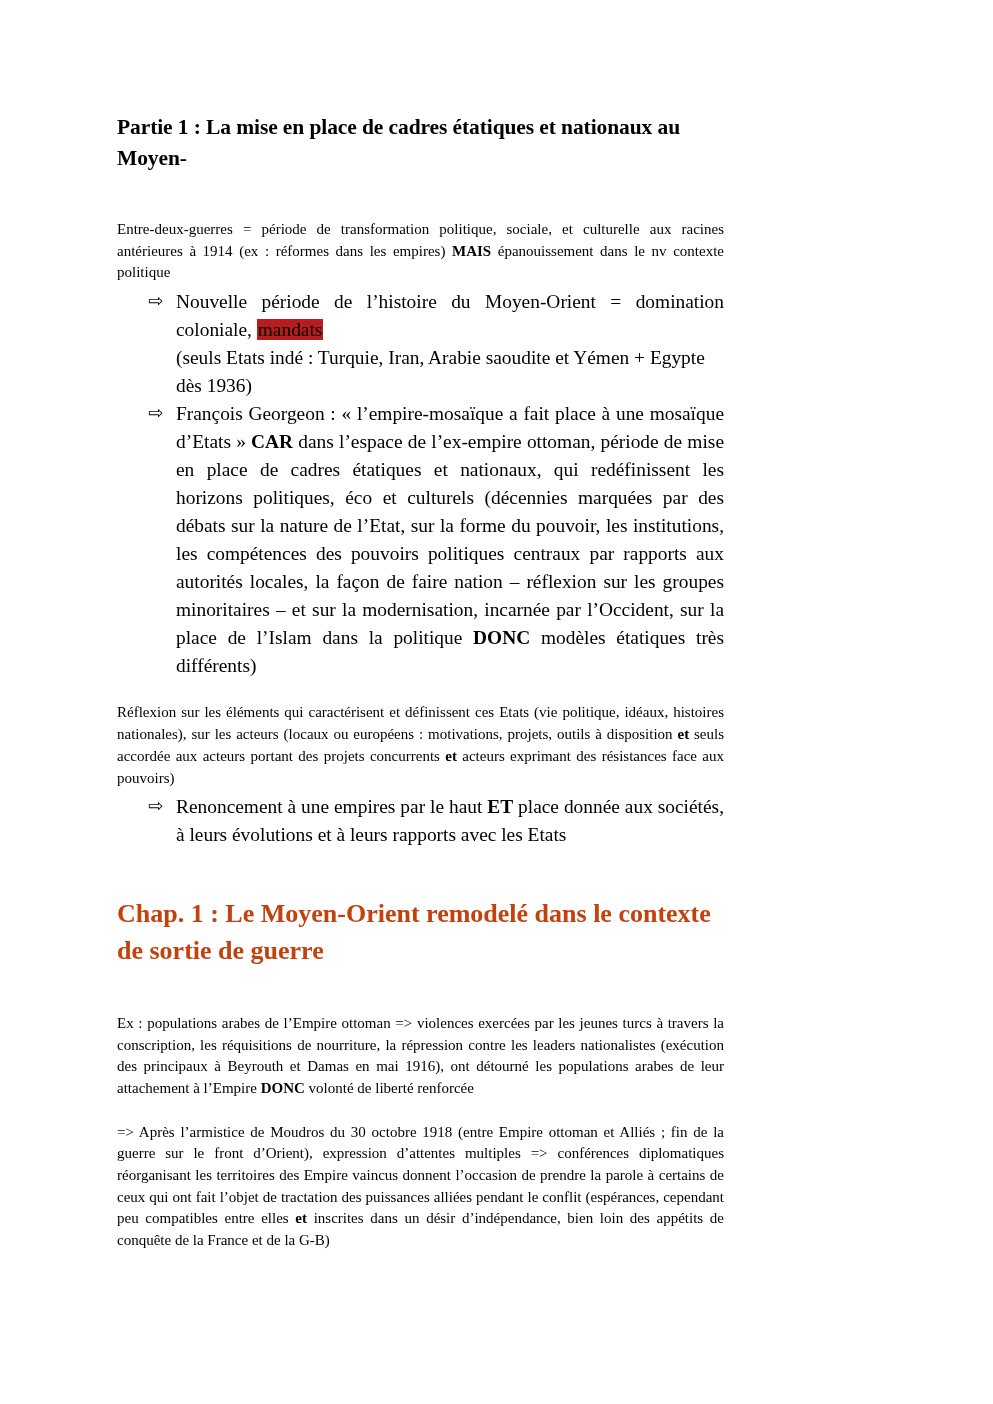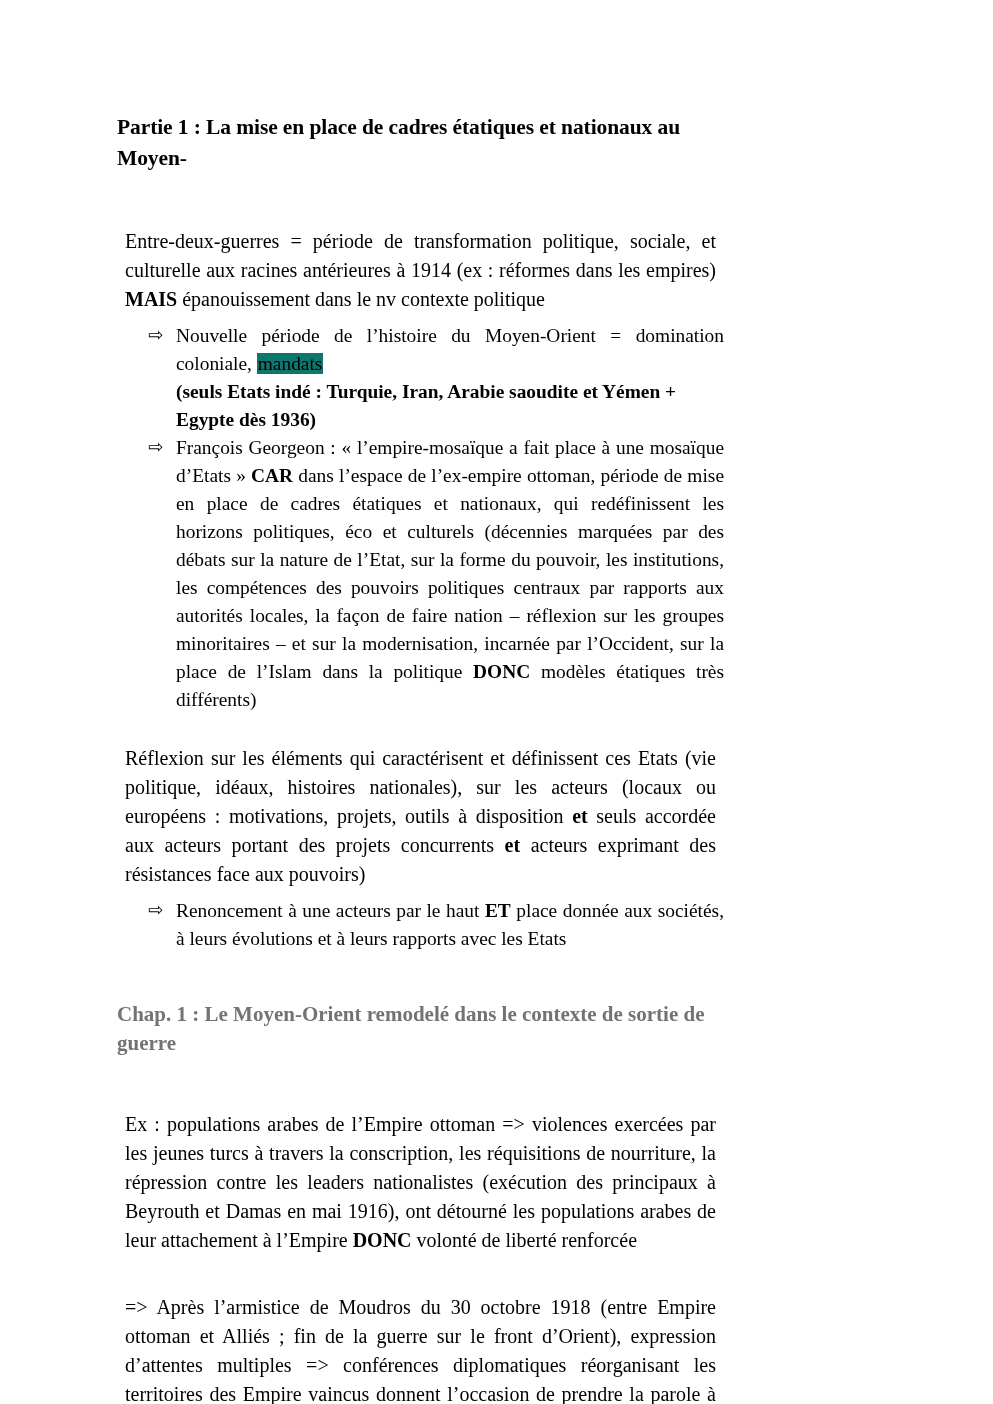"Entre-deux-guerres = période de" .para { font-size: 20px -> 15px; margin: 8px -> 0 }
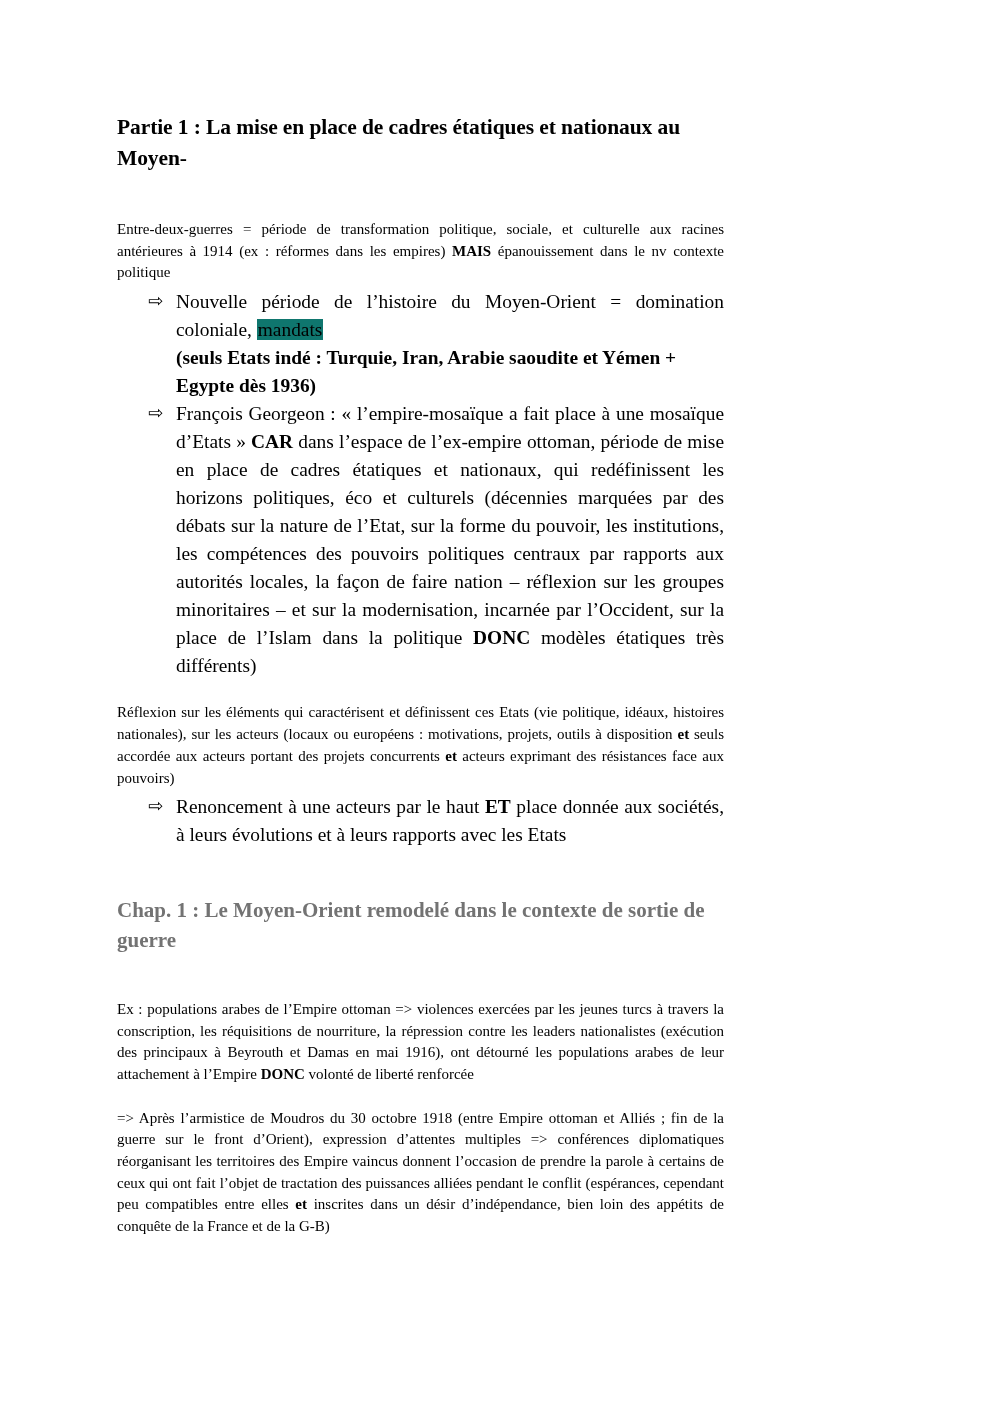"mandats" .hl { background-color: #0f766e -> #b91c1c }
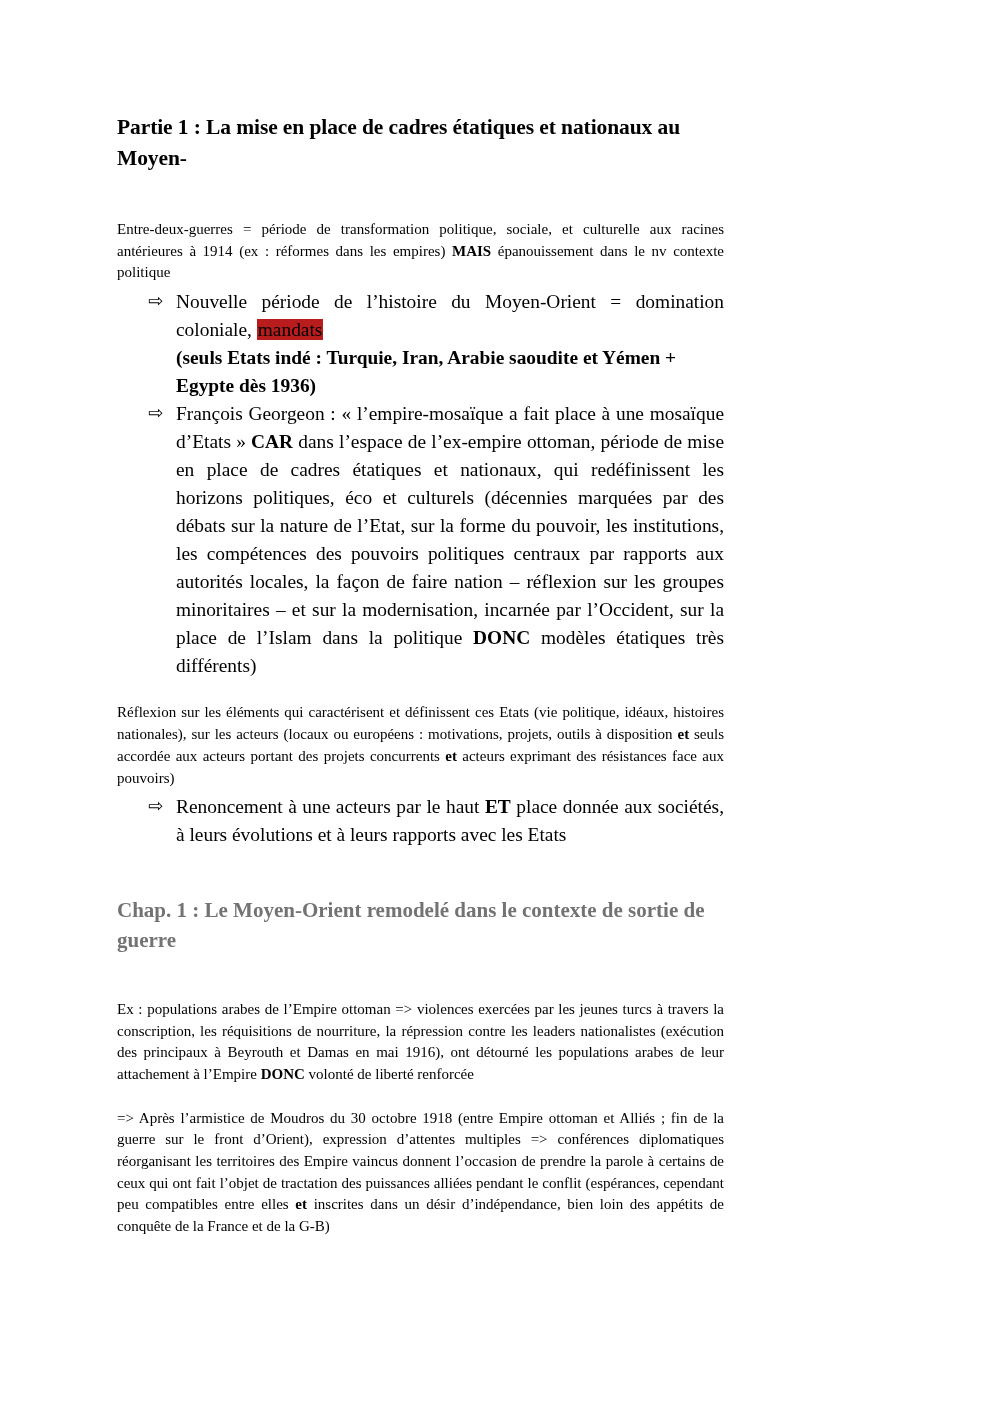"(seuls Etats indé : Turquie," .sub-line { font-weight: bold -> none }
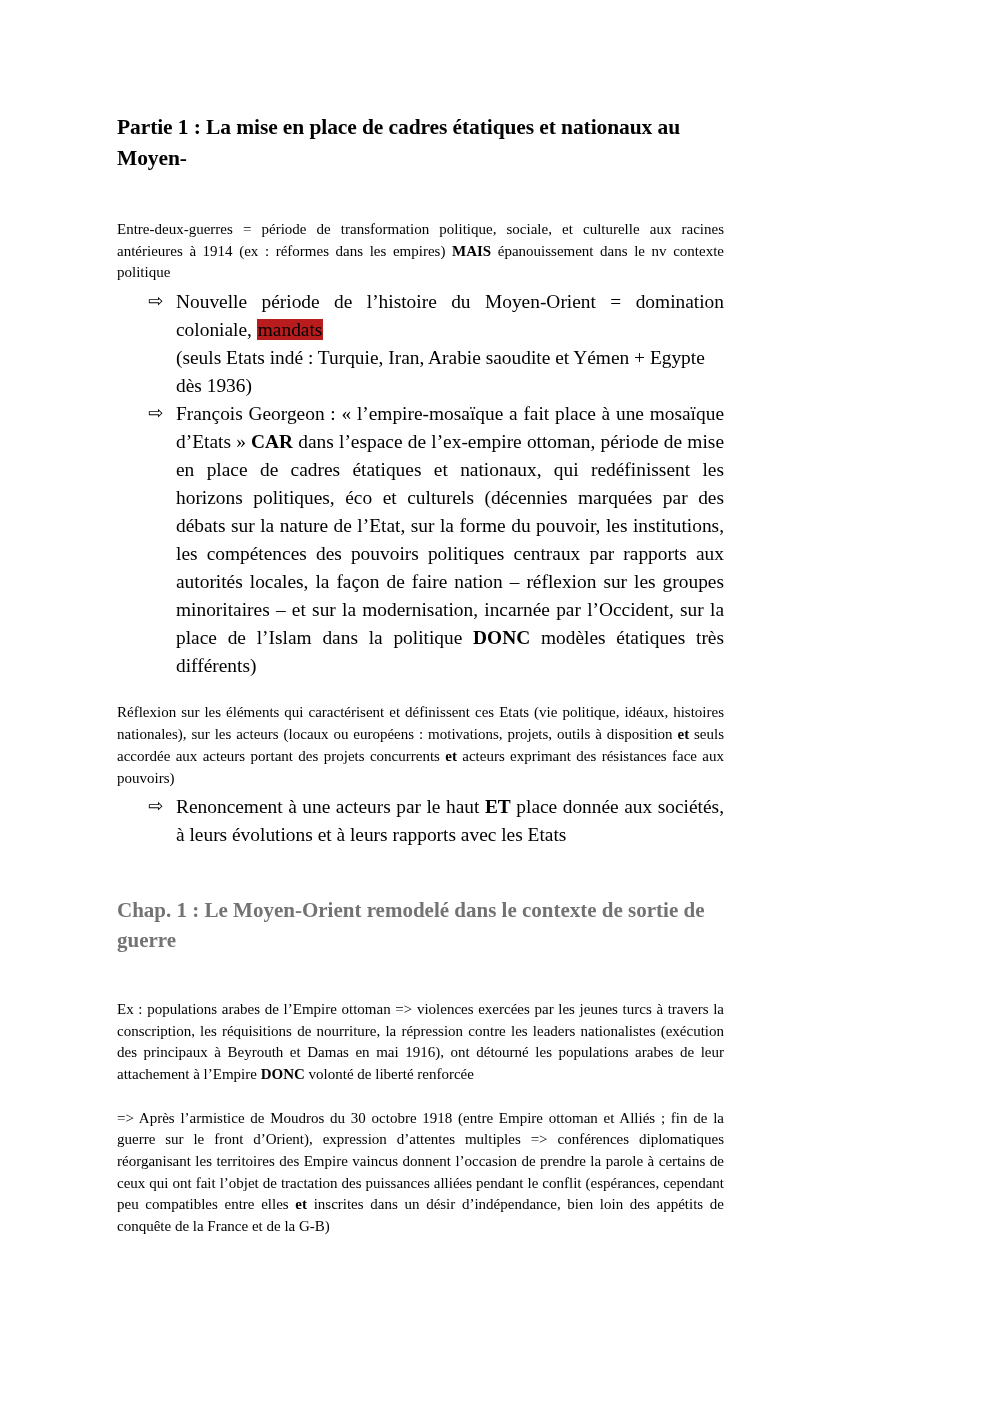"Renoncement à une acteurs par" span { text: acteurs -> empires }
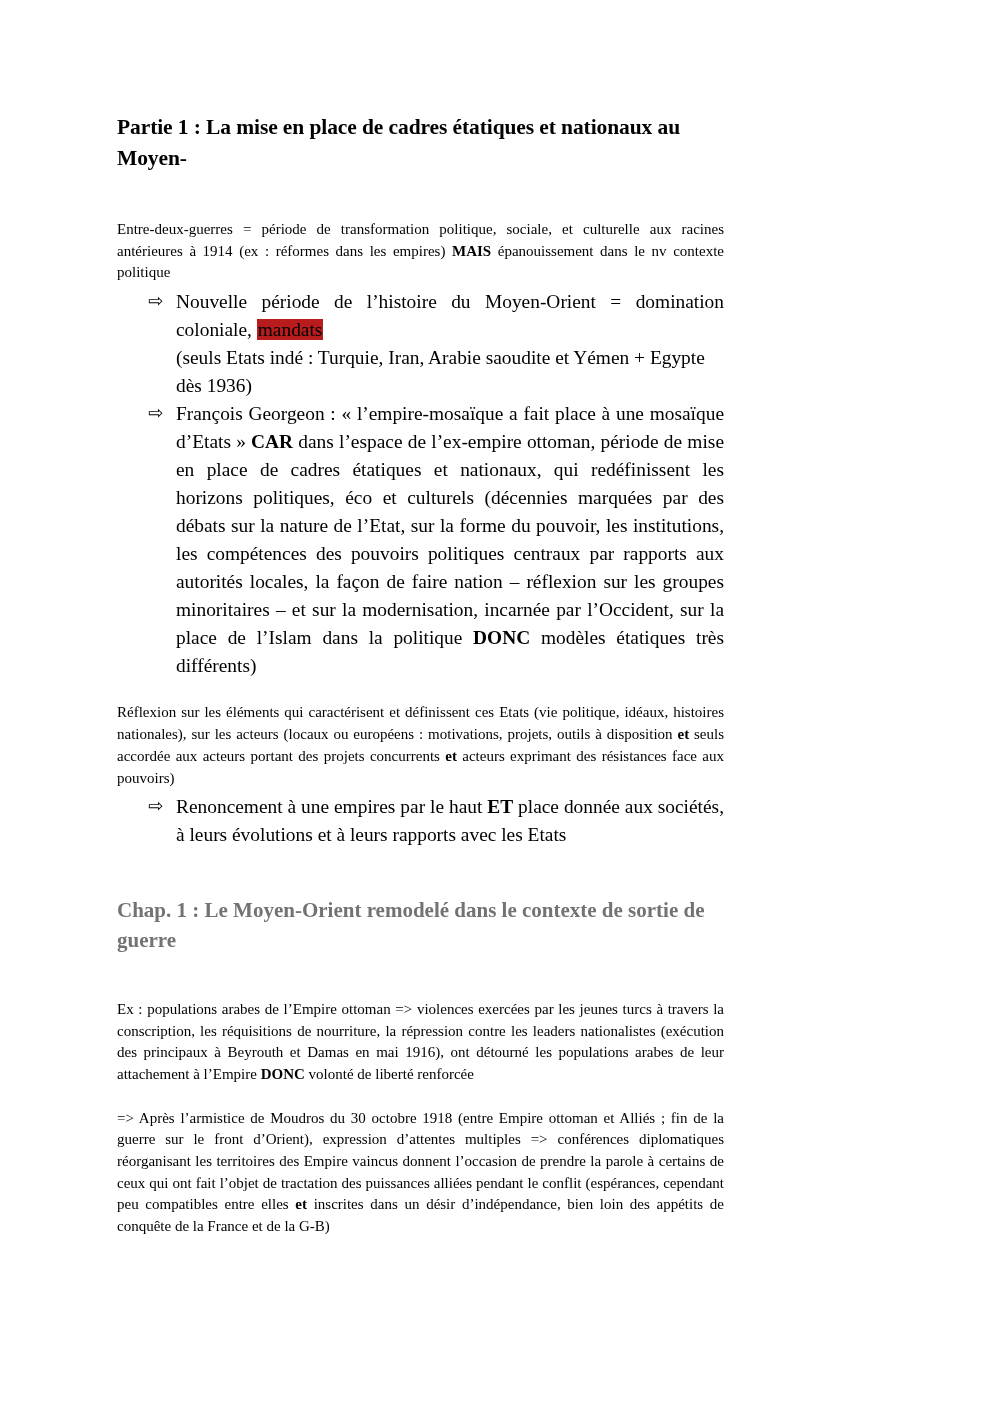"Chap. 1 : Le Moyen-Orient" .chap-heading { color: #737373 -> #c2410c; font-size: 21px -> 26px }
